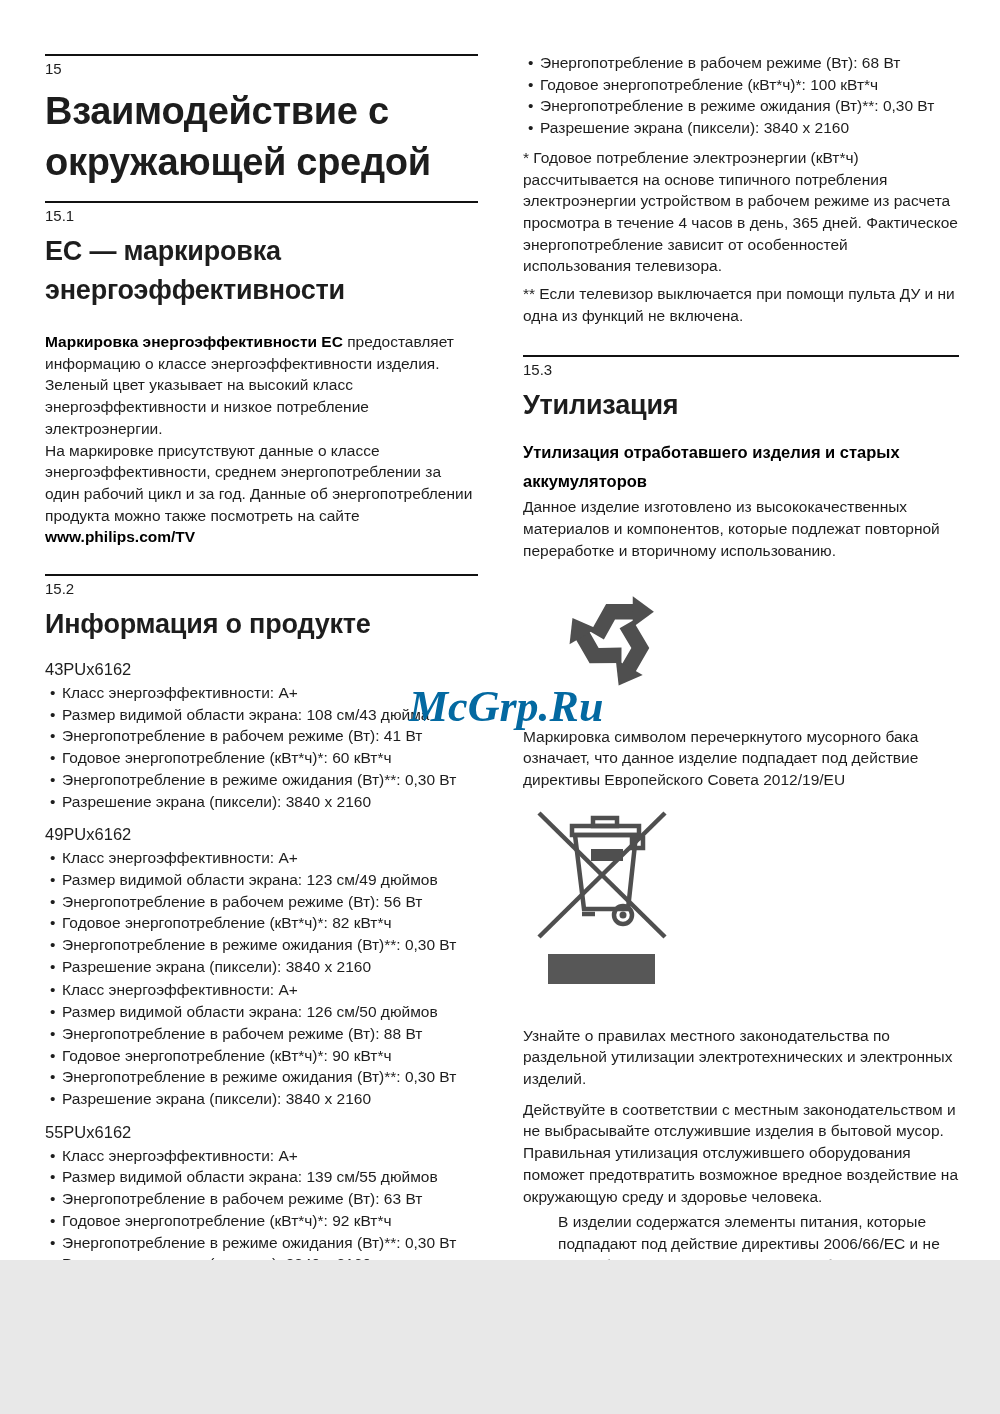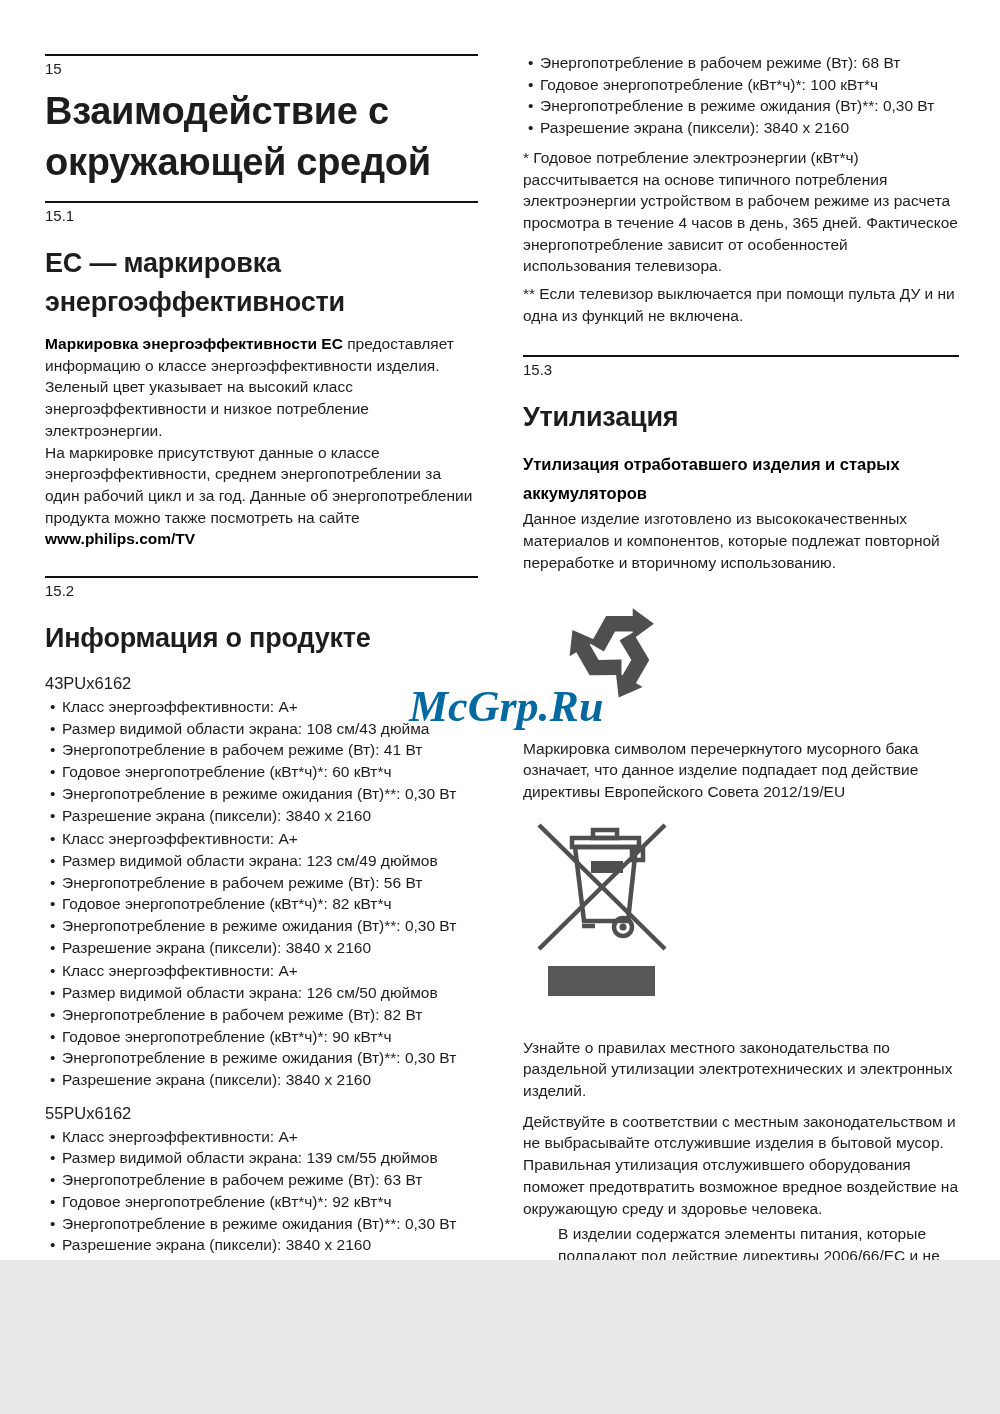"ЕС — маркировка энергоэффективности" h2.section { margin: 18px 0 0 -> 6px 0 0 }
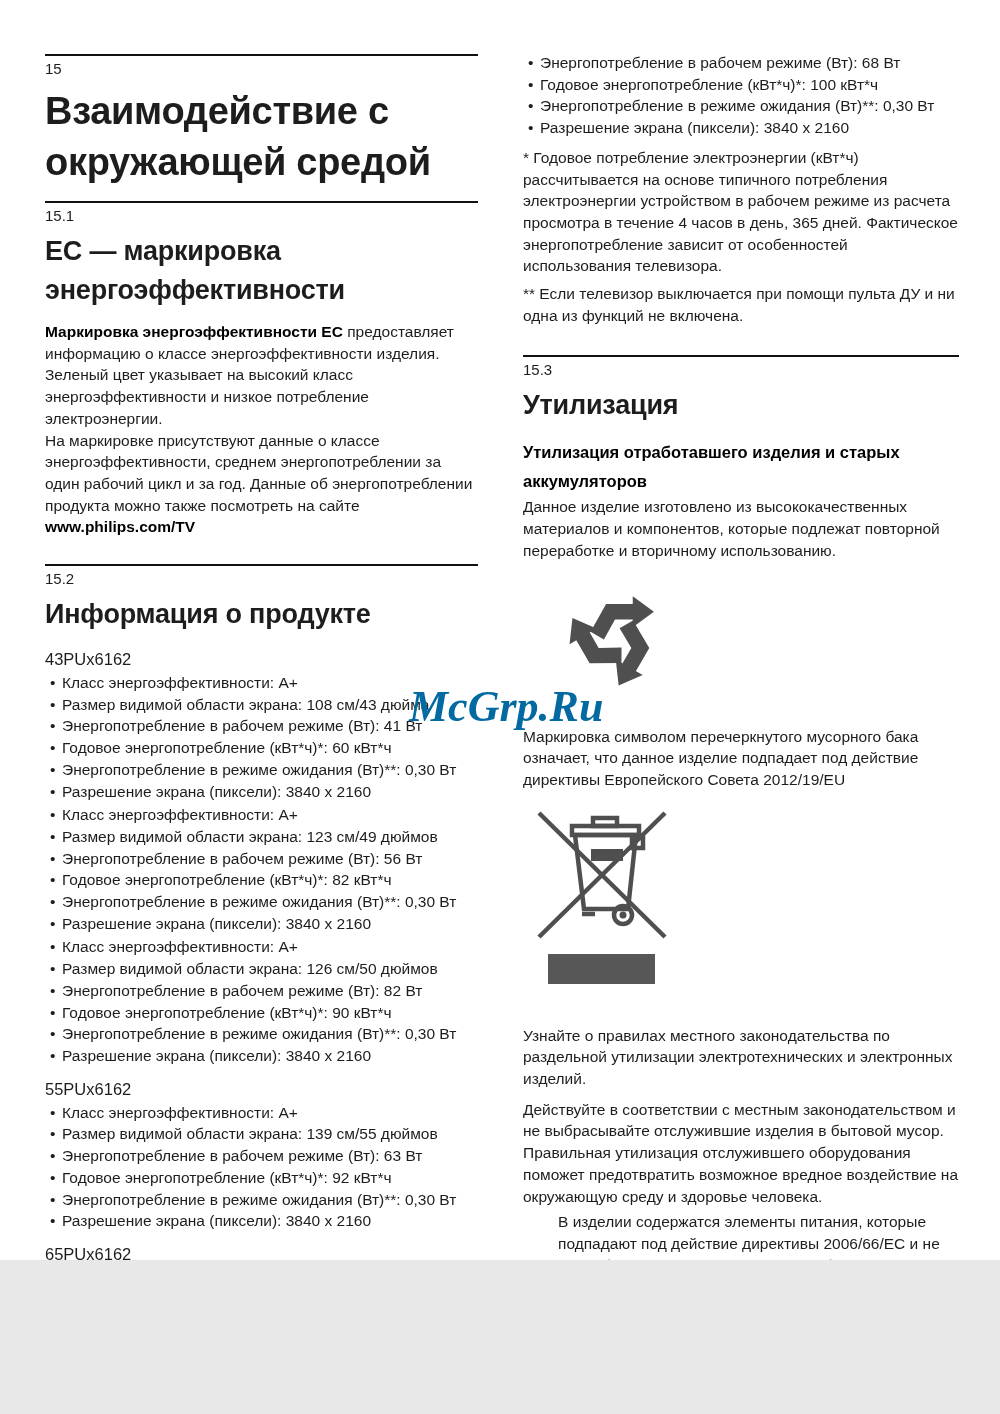"Маркировка энергоэффективности ЕС" .intro { margin-top: 11px -> 21px }
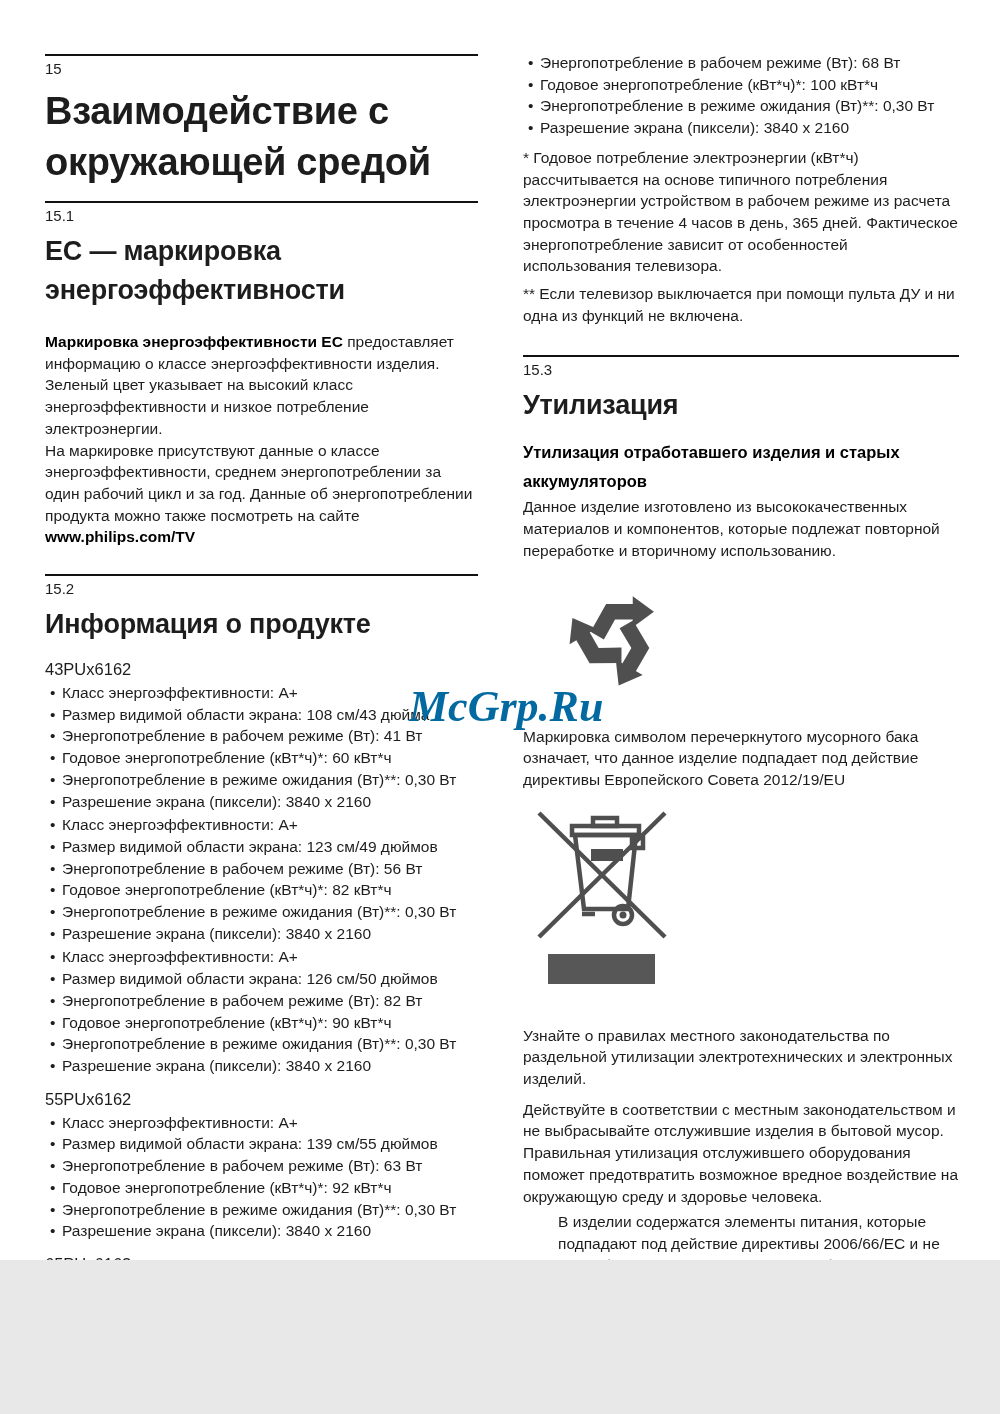"49PUx6162" h3.product-name { html: none -> <h3>49PUx6162</h3> }
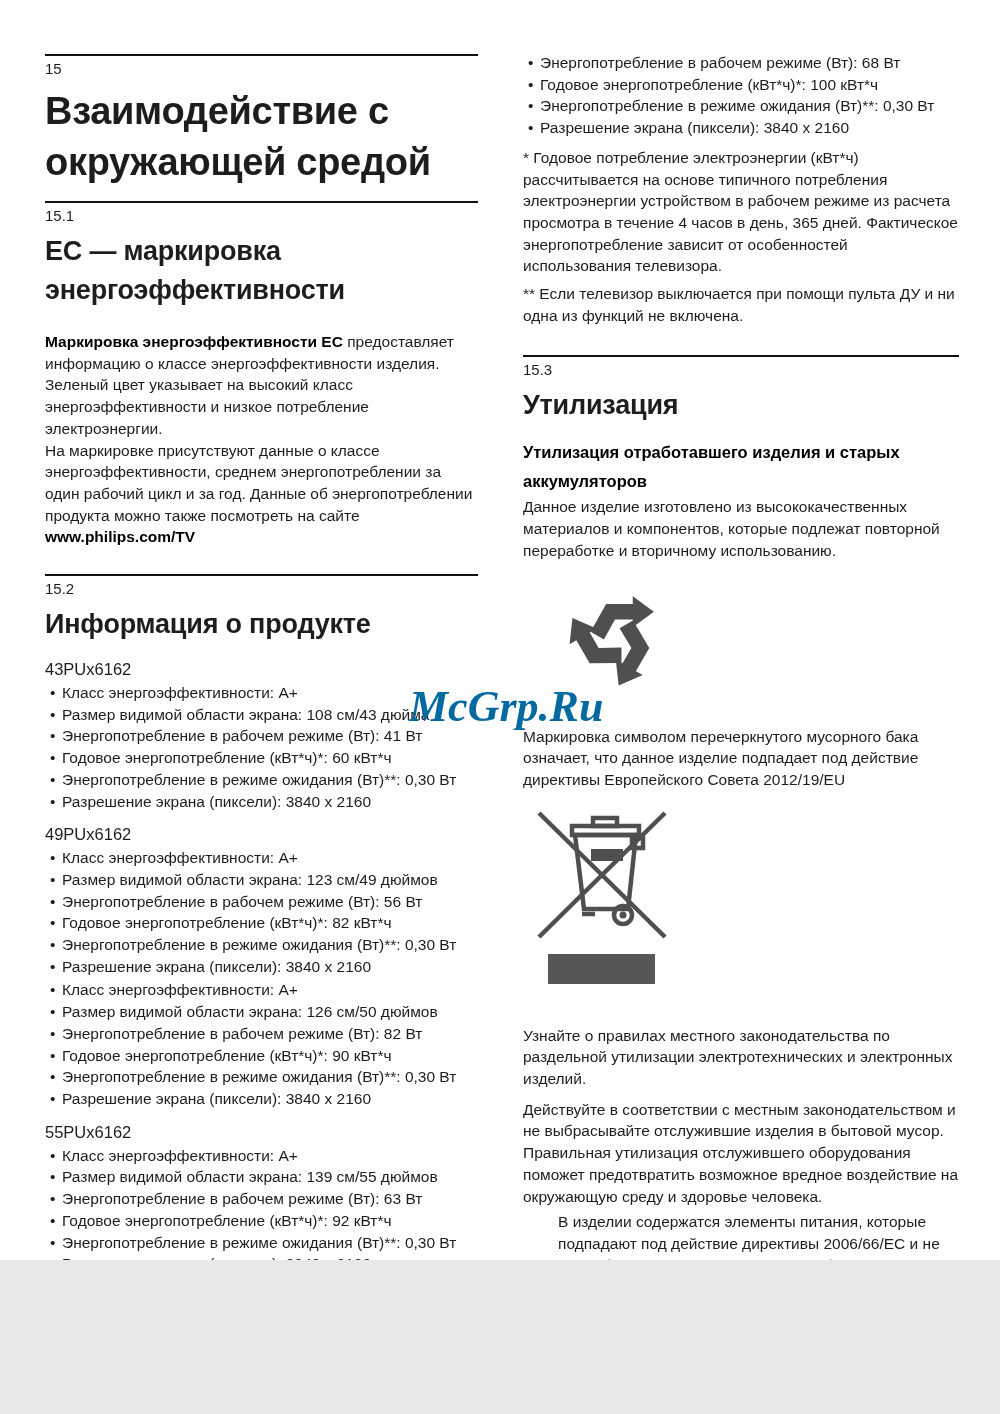"Энергопотребление в рабочем режиме (Вт): 82" li { text: 82 -> 88 }
